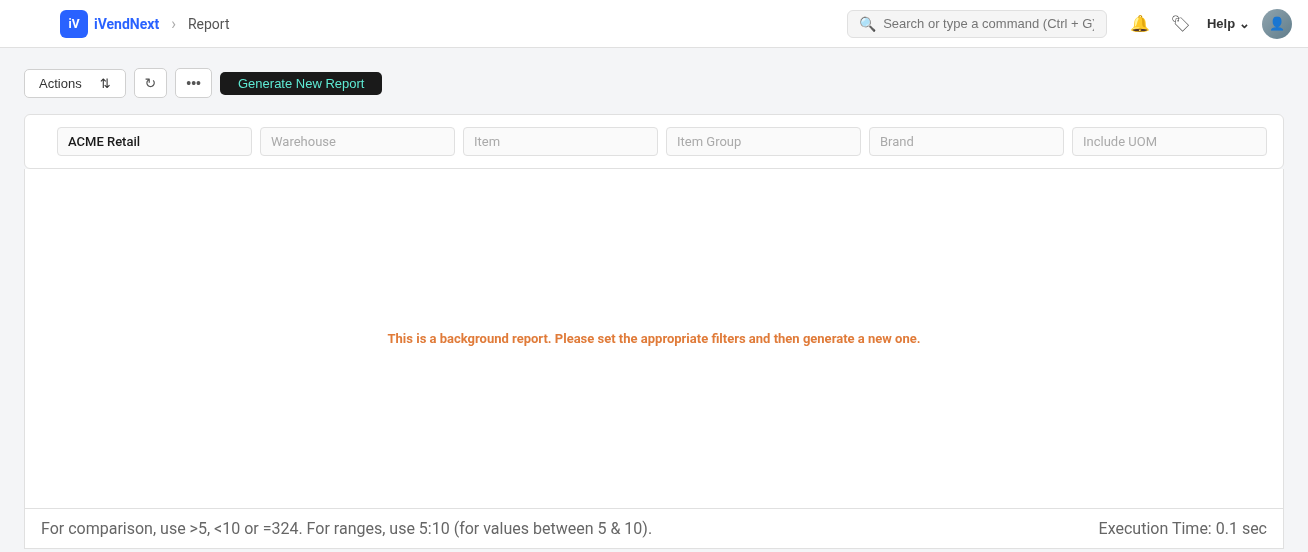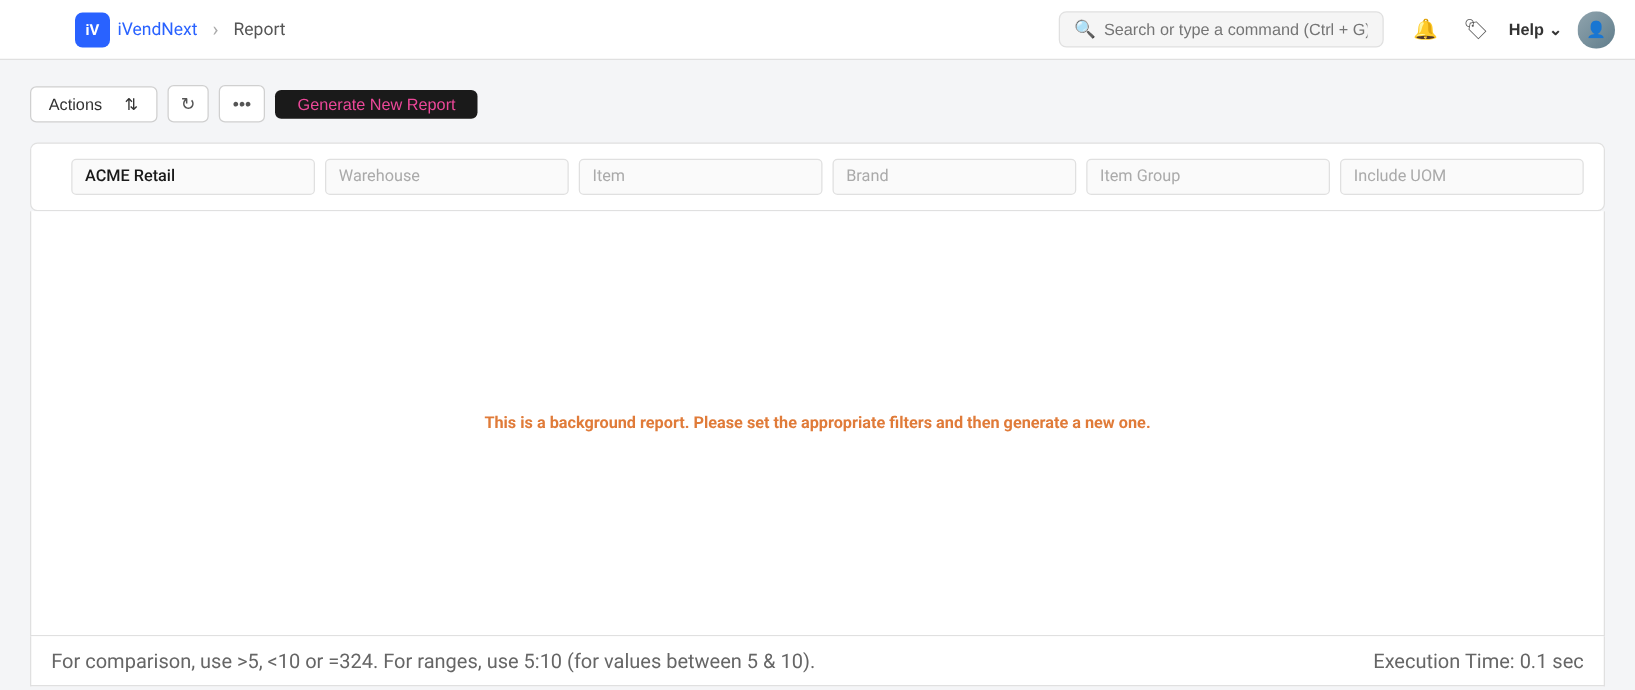"iVendNext" .logo-text { font-weight: 400 -> 700 }
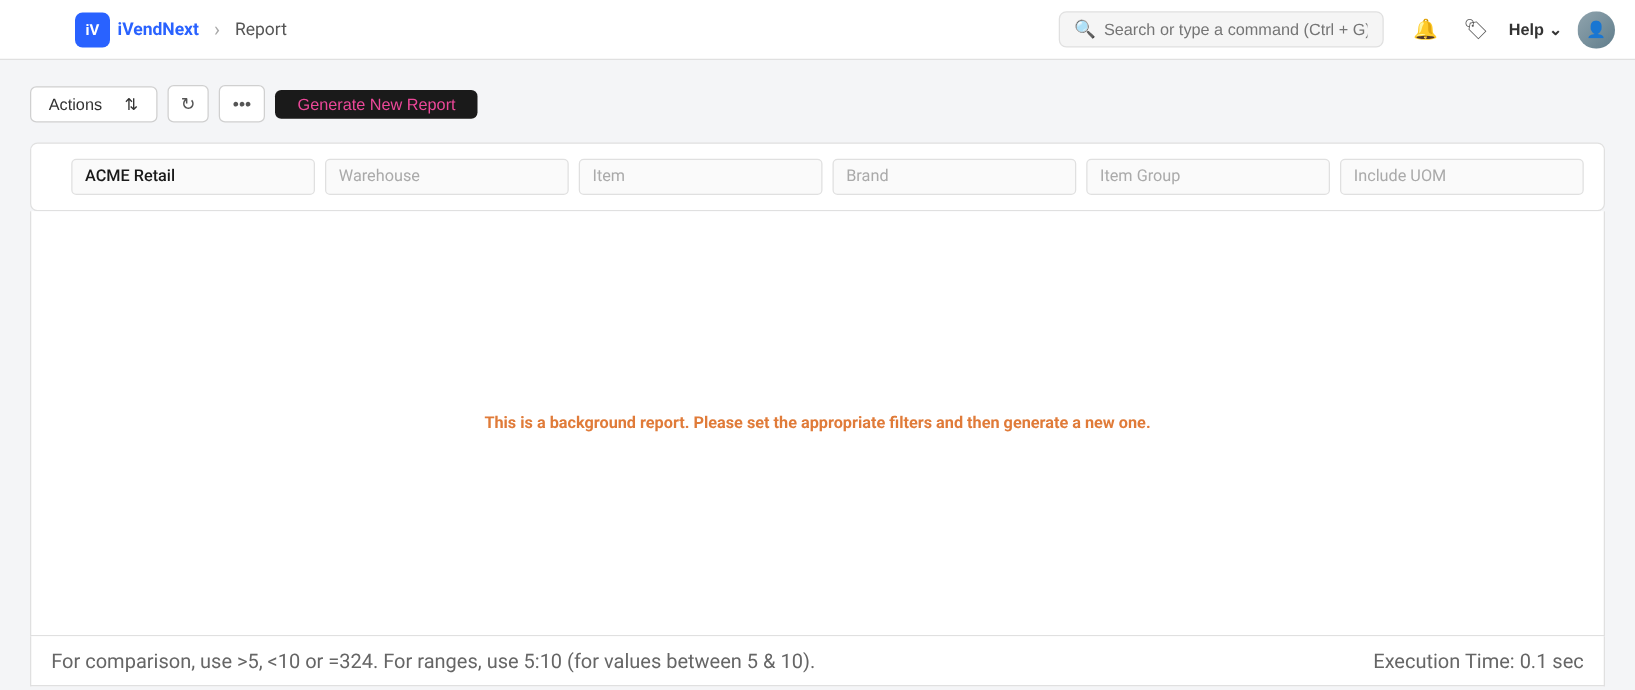"Generate New Report" .generate-btn { color: #ec4899 -> #5eead4 }
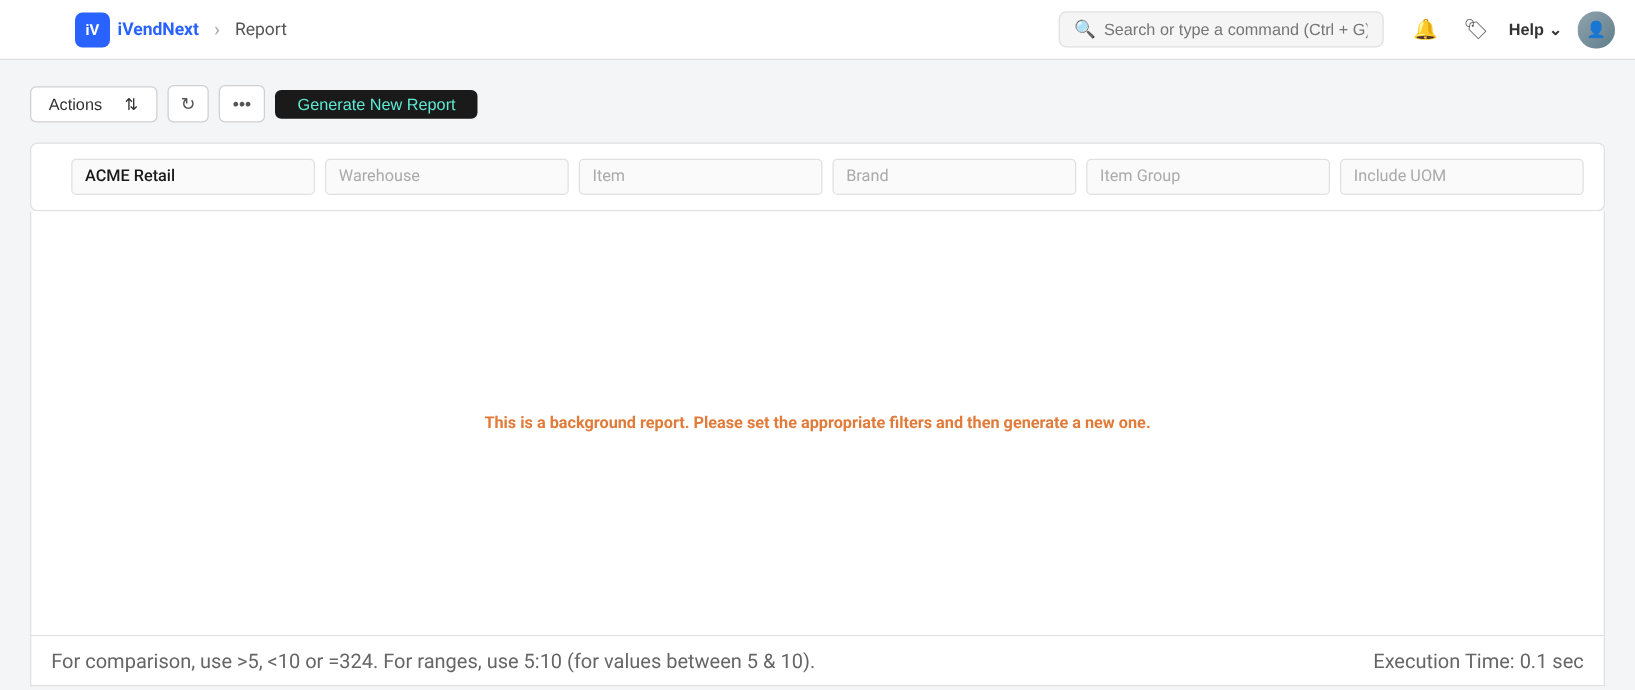"Brand" div.filter-field { order: before "Item Group" -> after "Item Group" }
